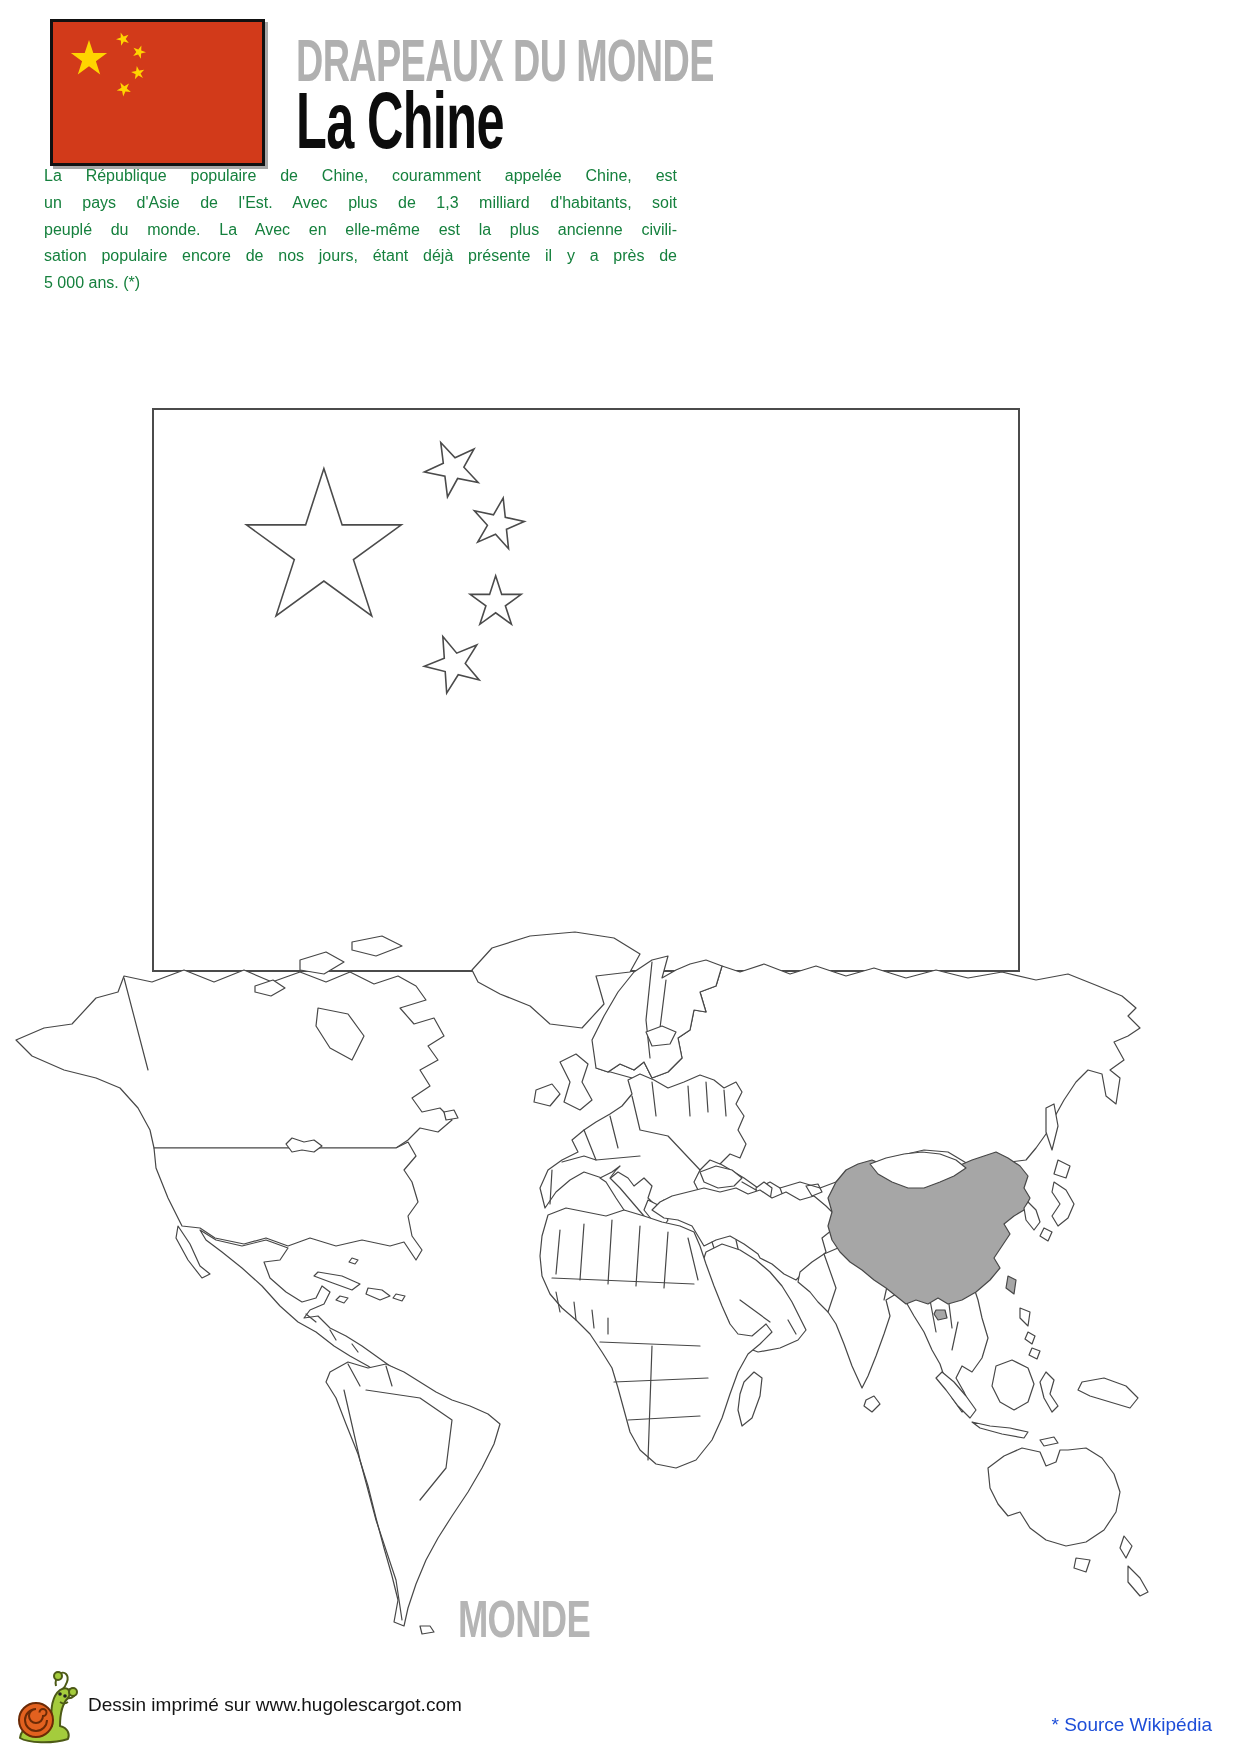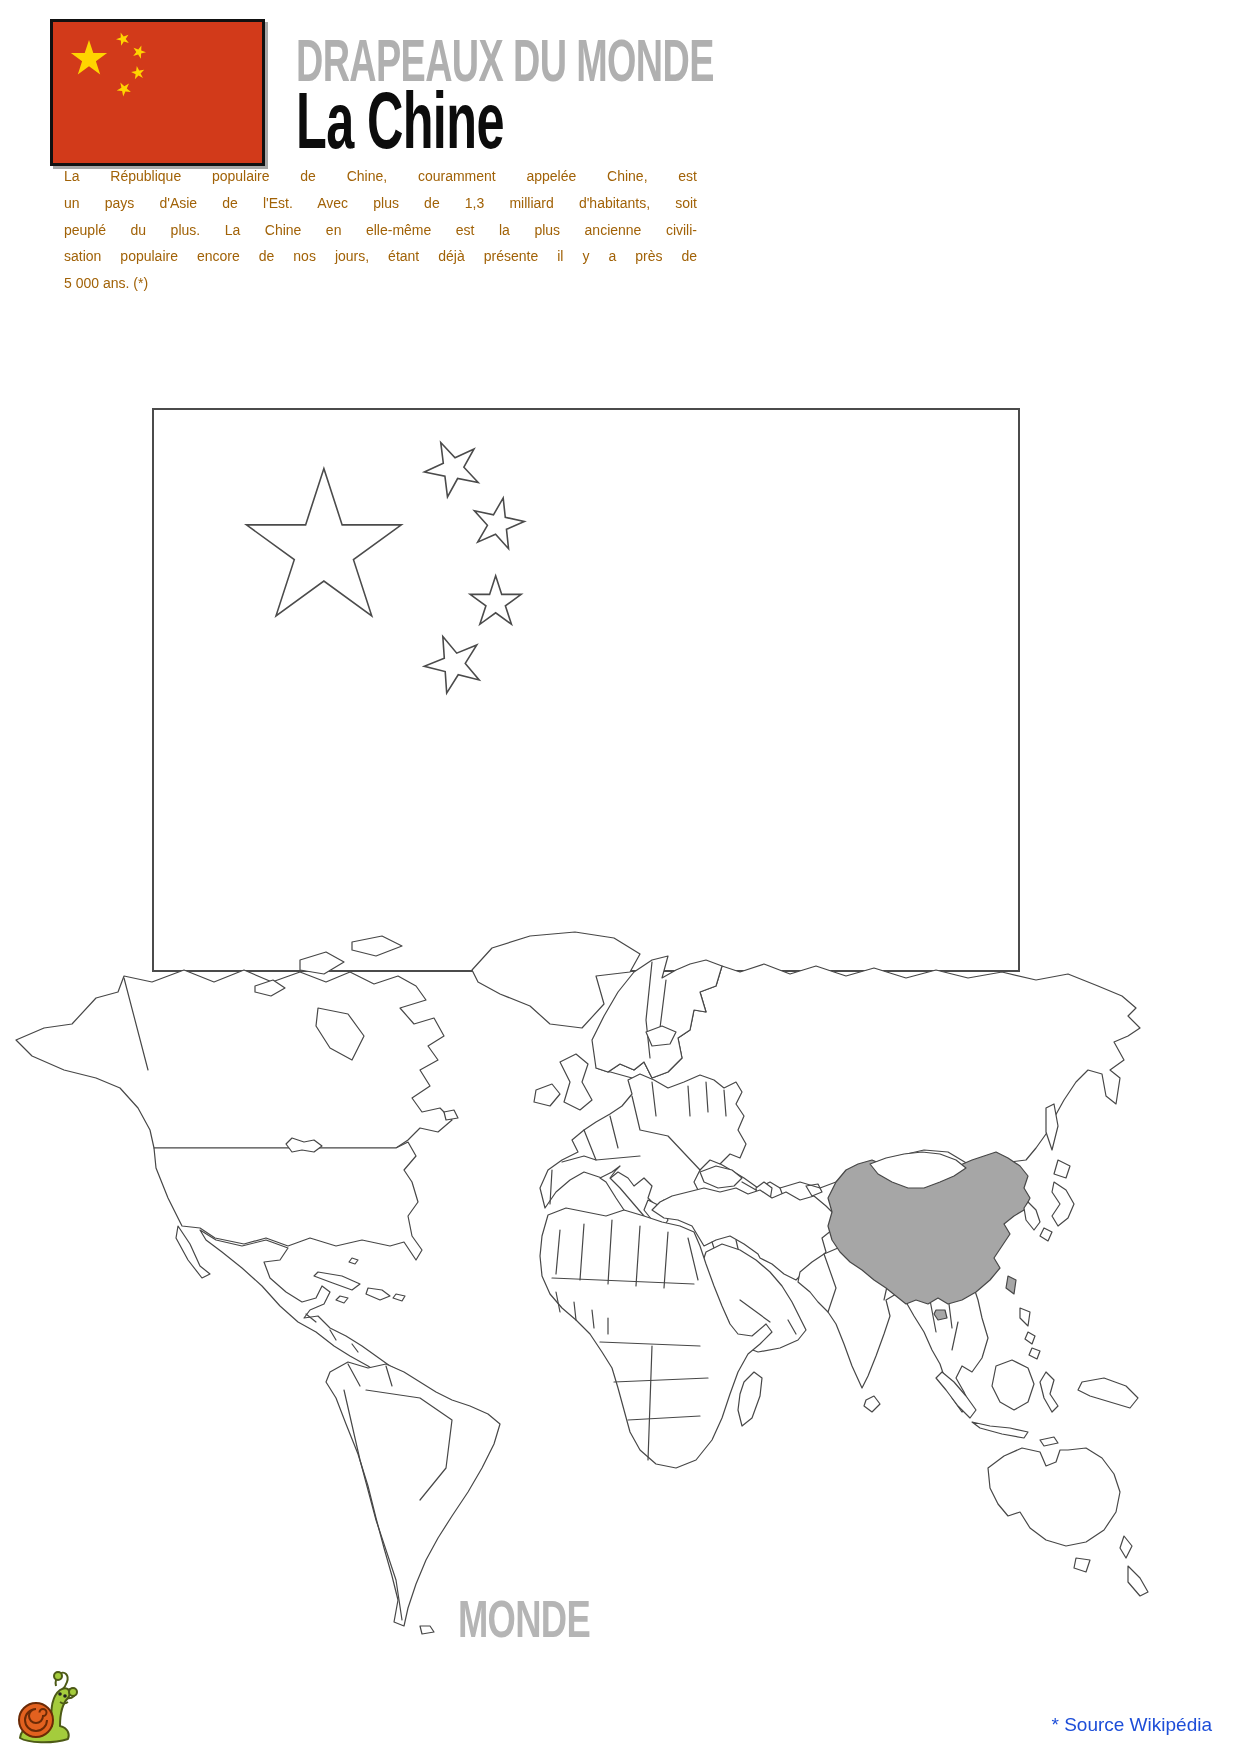"La République populaire de Chine," #intro { color: #a16207 -> #15803d; font-size: 14px -> 16px; margin-left: 20px -> none }
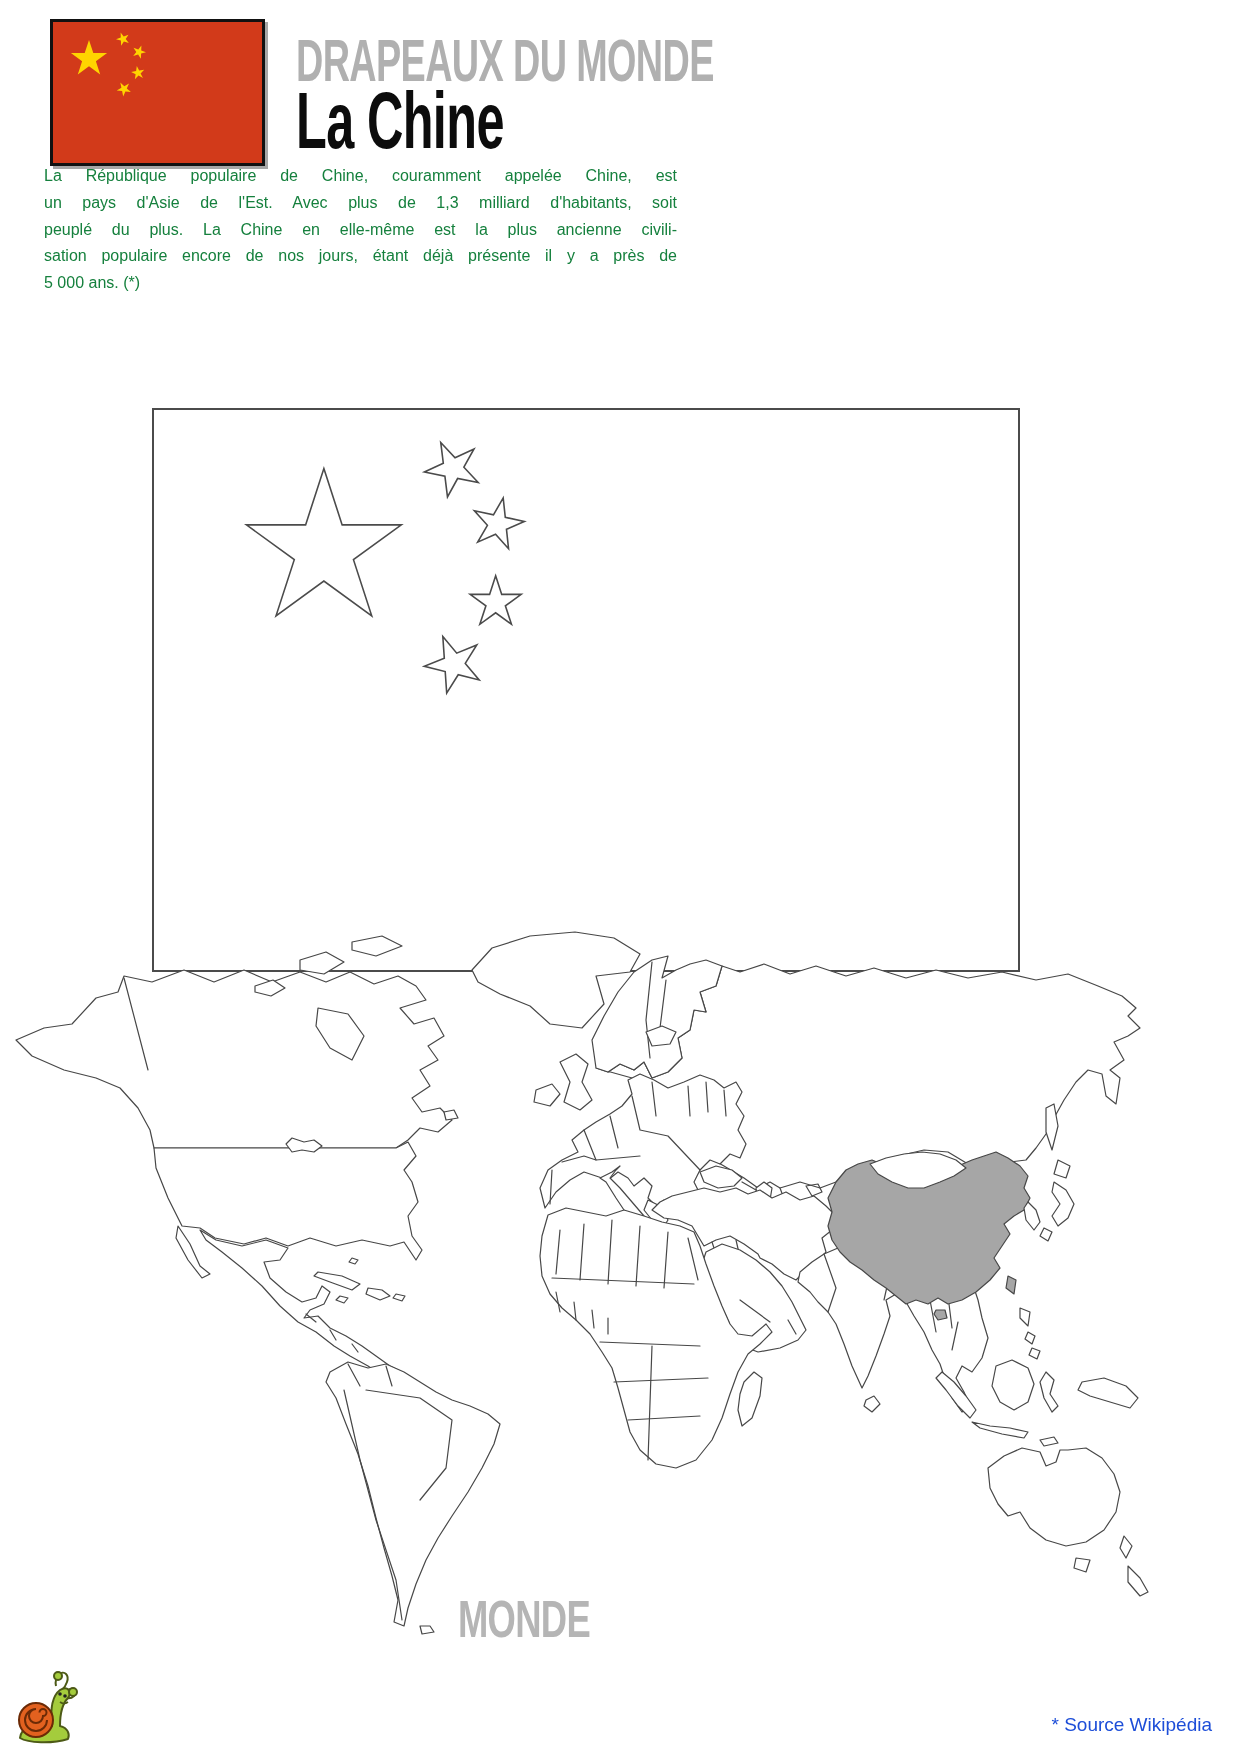"peuplé du plus. La Chine" div.iline { text: plus. La Chine -> monde. La Avec }
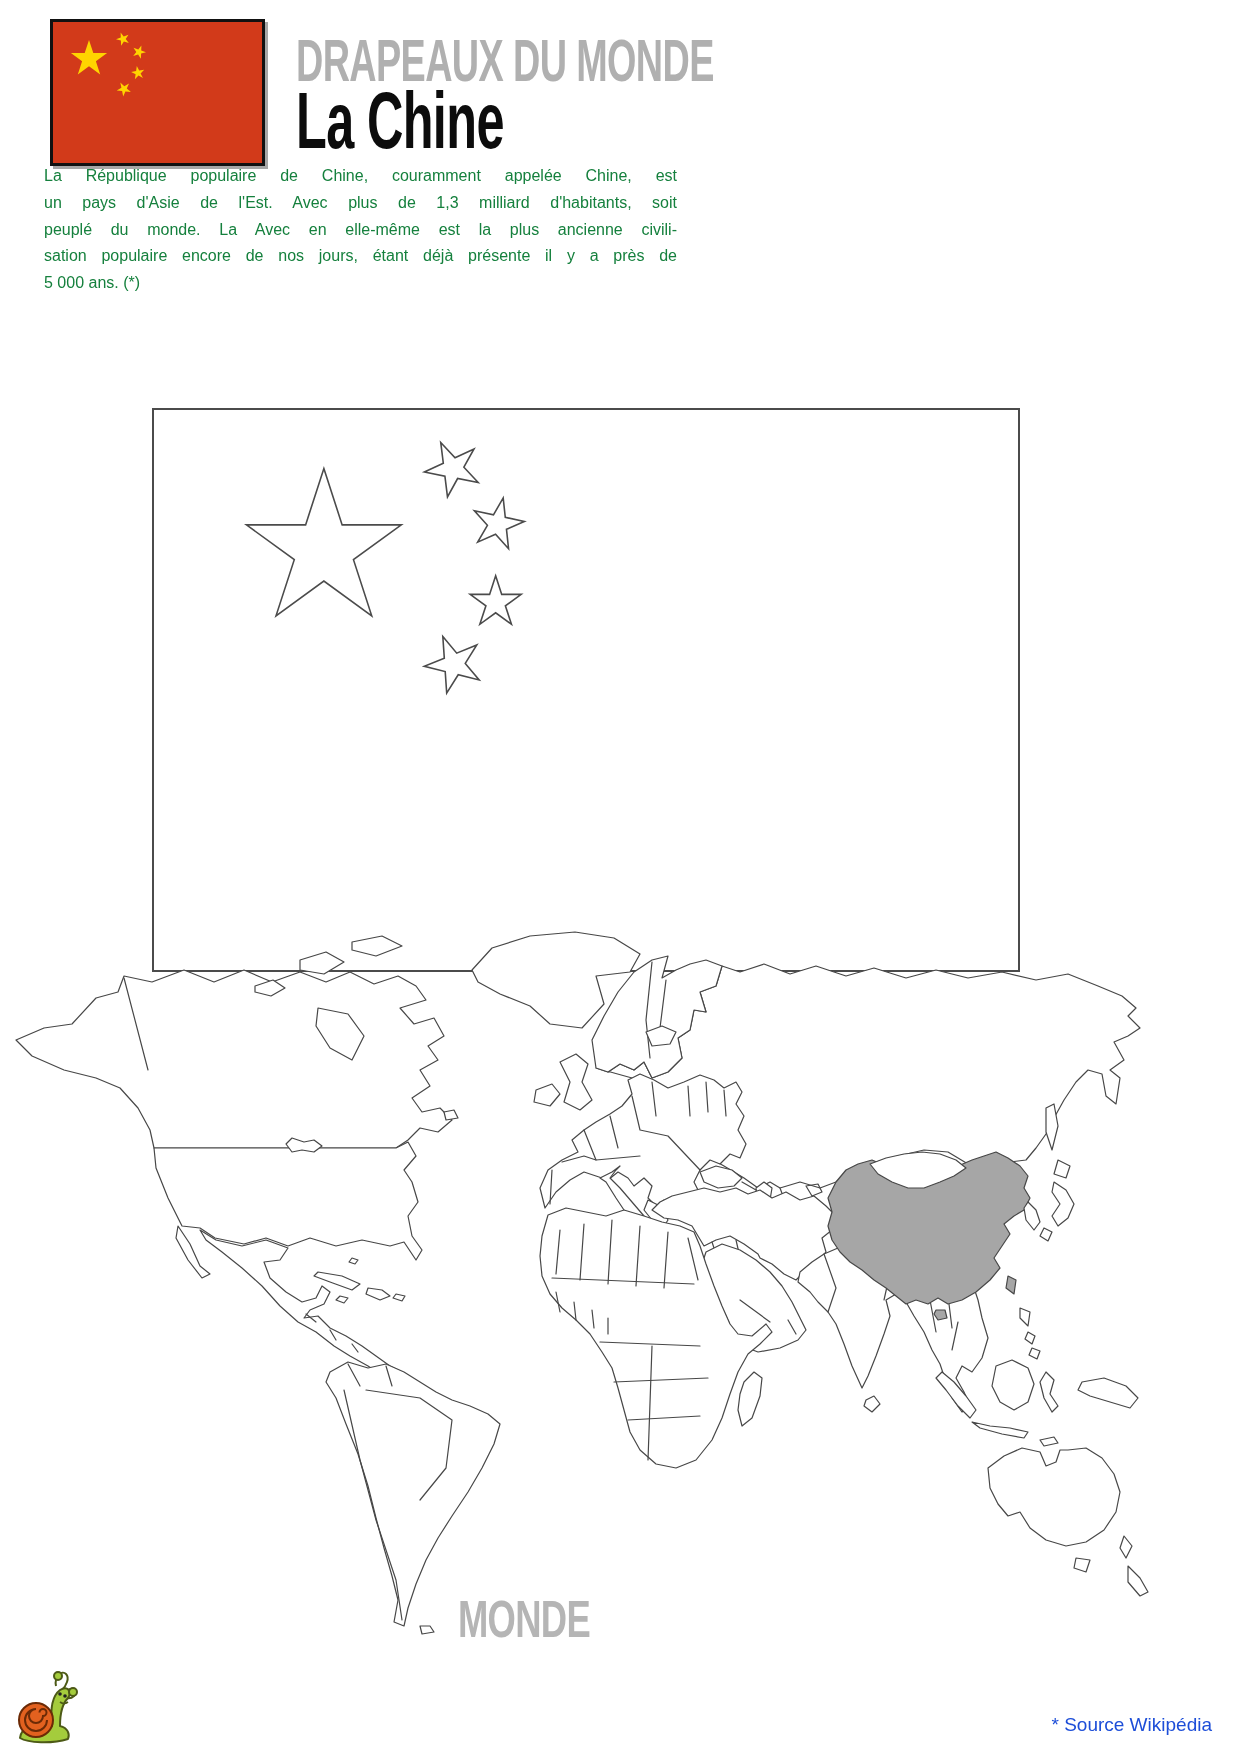"Dessin imprimé sur www.hugolescargot.com" div { html: none -> <div>Dessin imprimé sur www.hugolescargot.com</div> }
